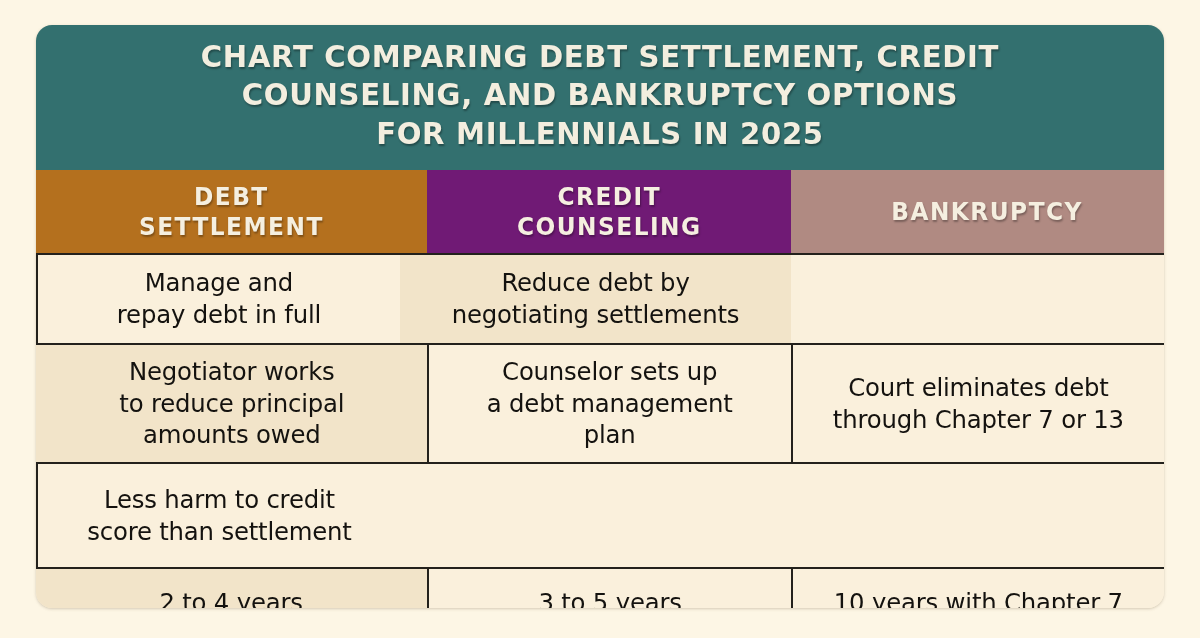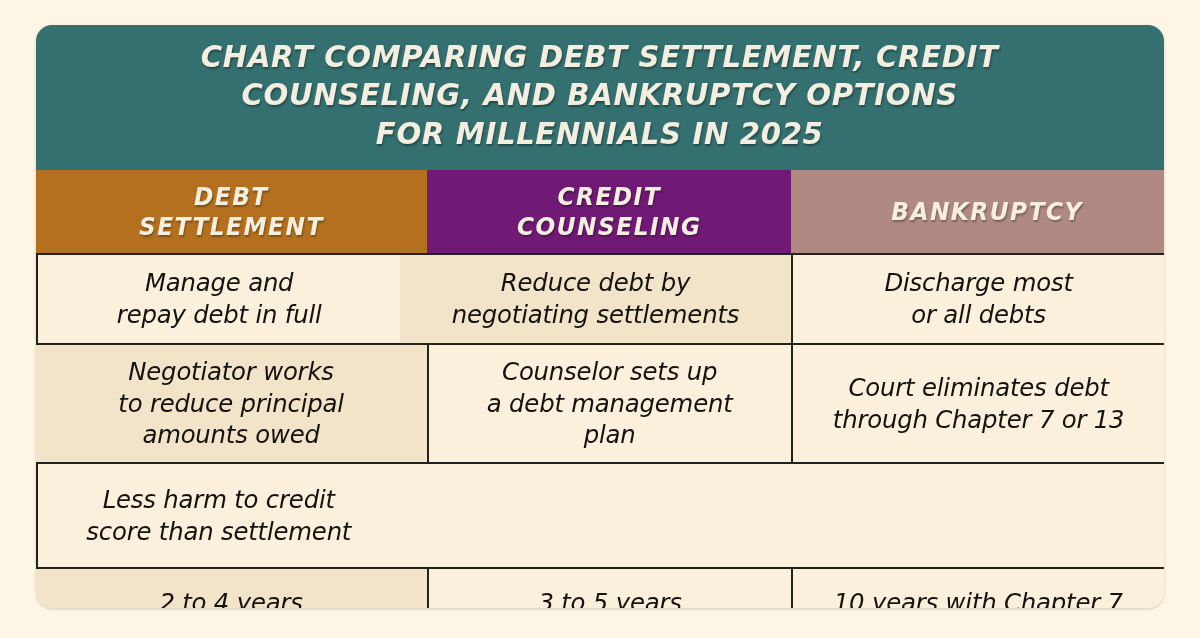"CHART COMPARING DEBT SETTLEMENT, CREDIT" .page { font-style: italic -> none }
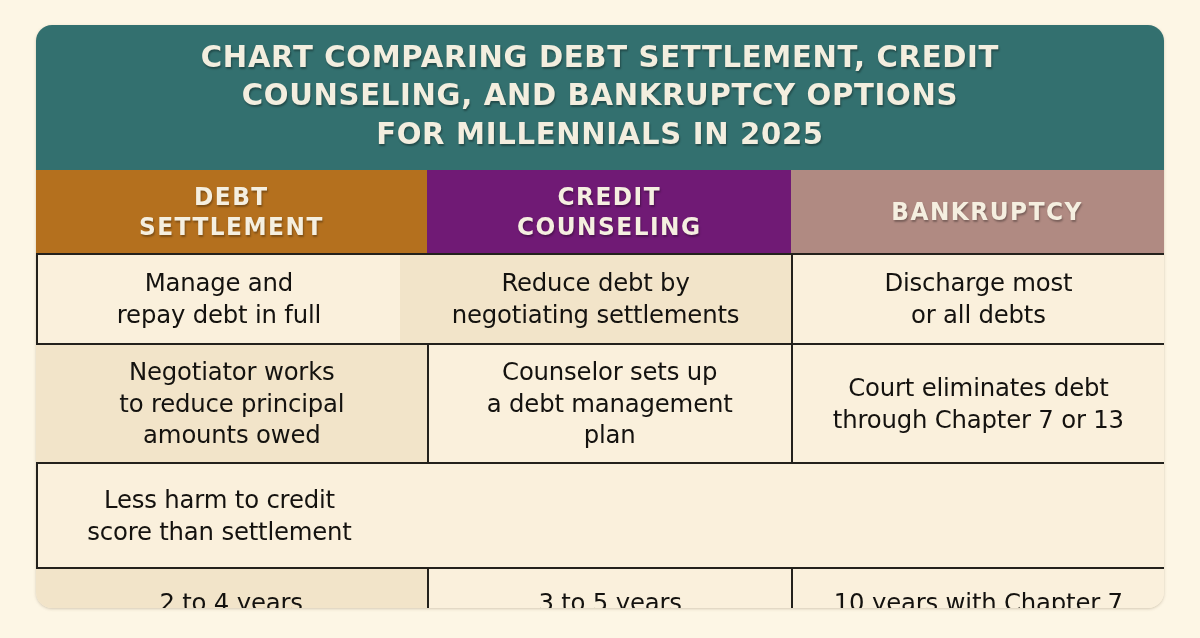"Discharge most" div.cell { html: <div> <span>Discharge most or all debts</span> </div> -> none }
